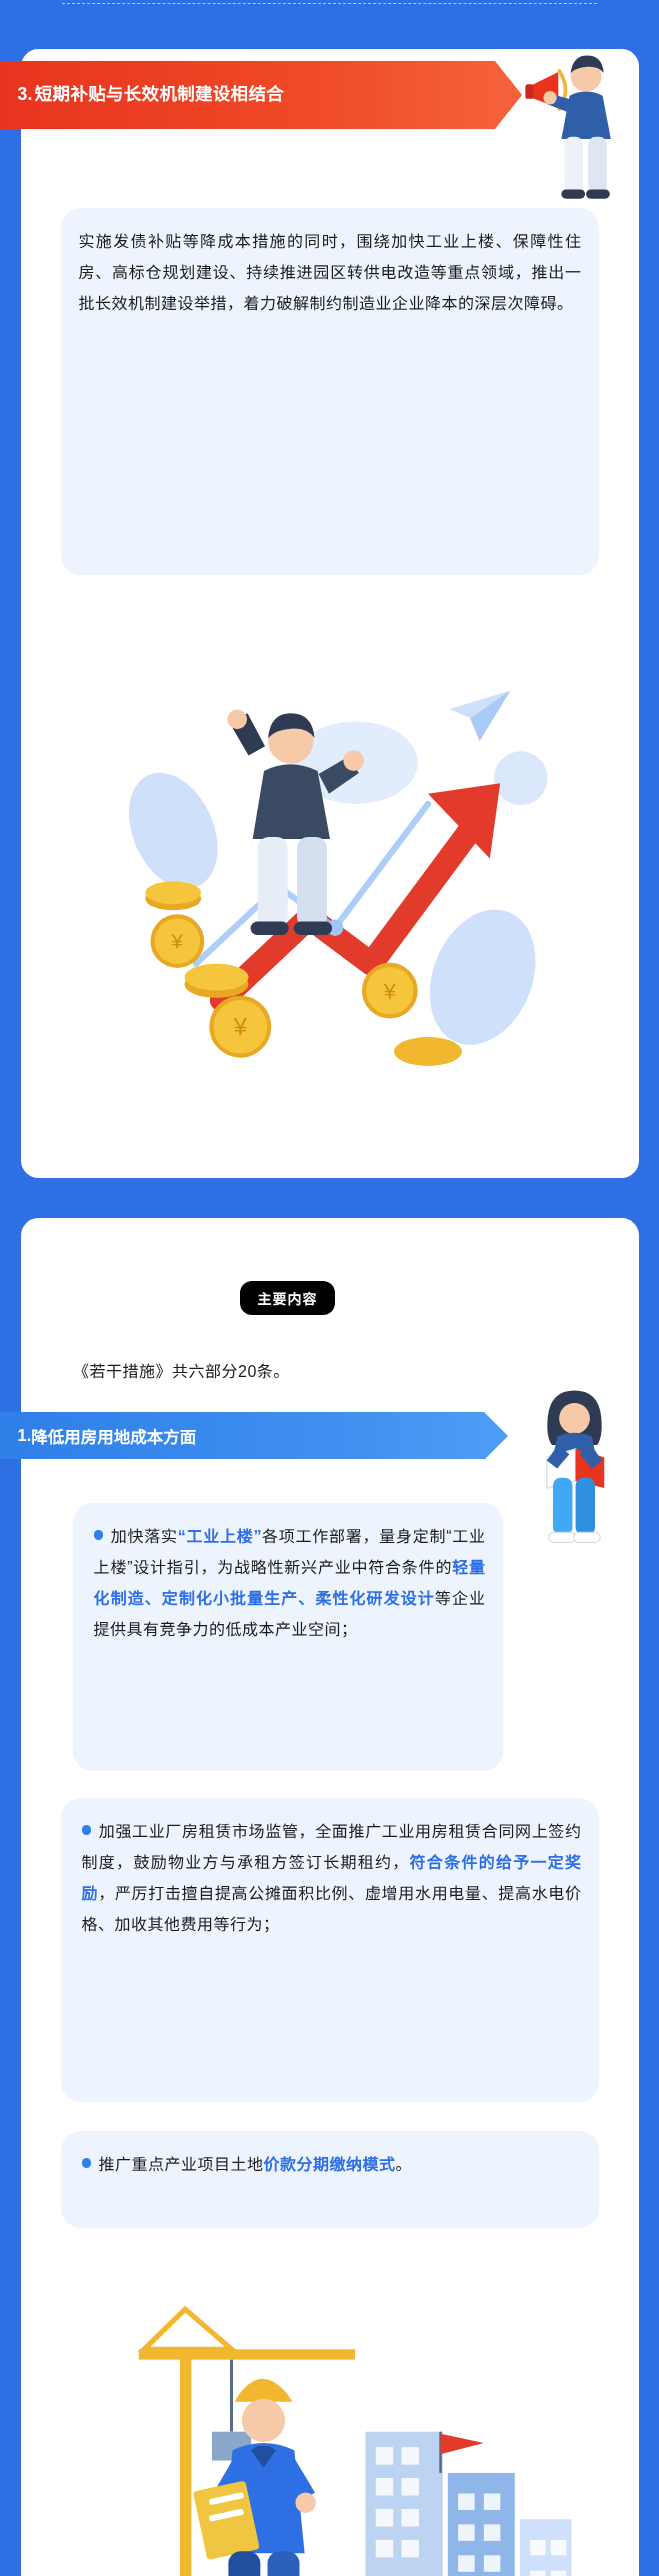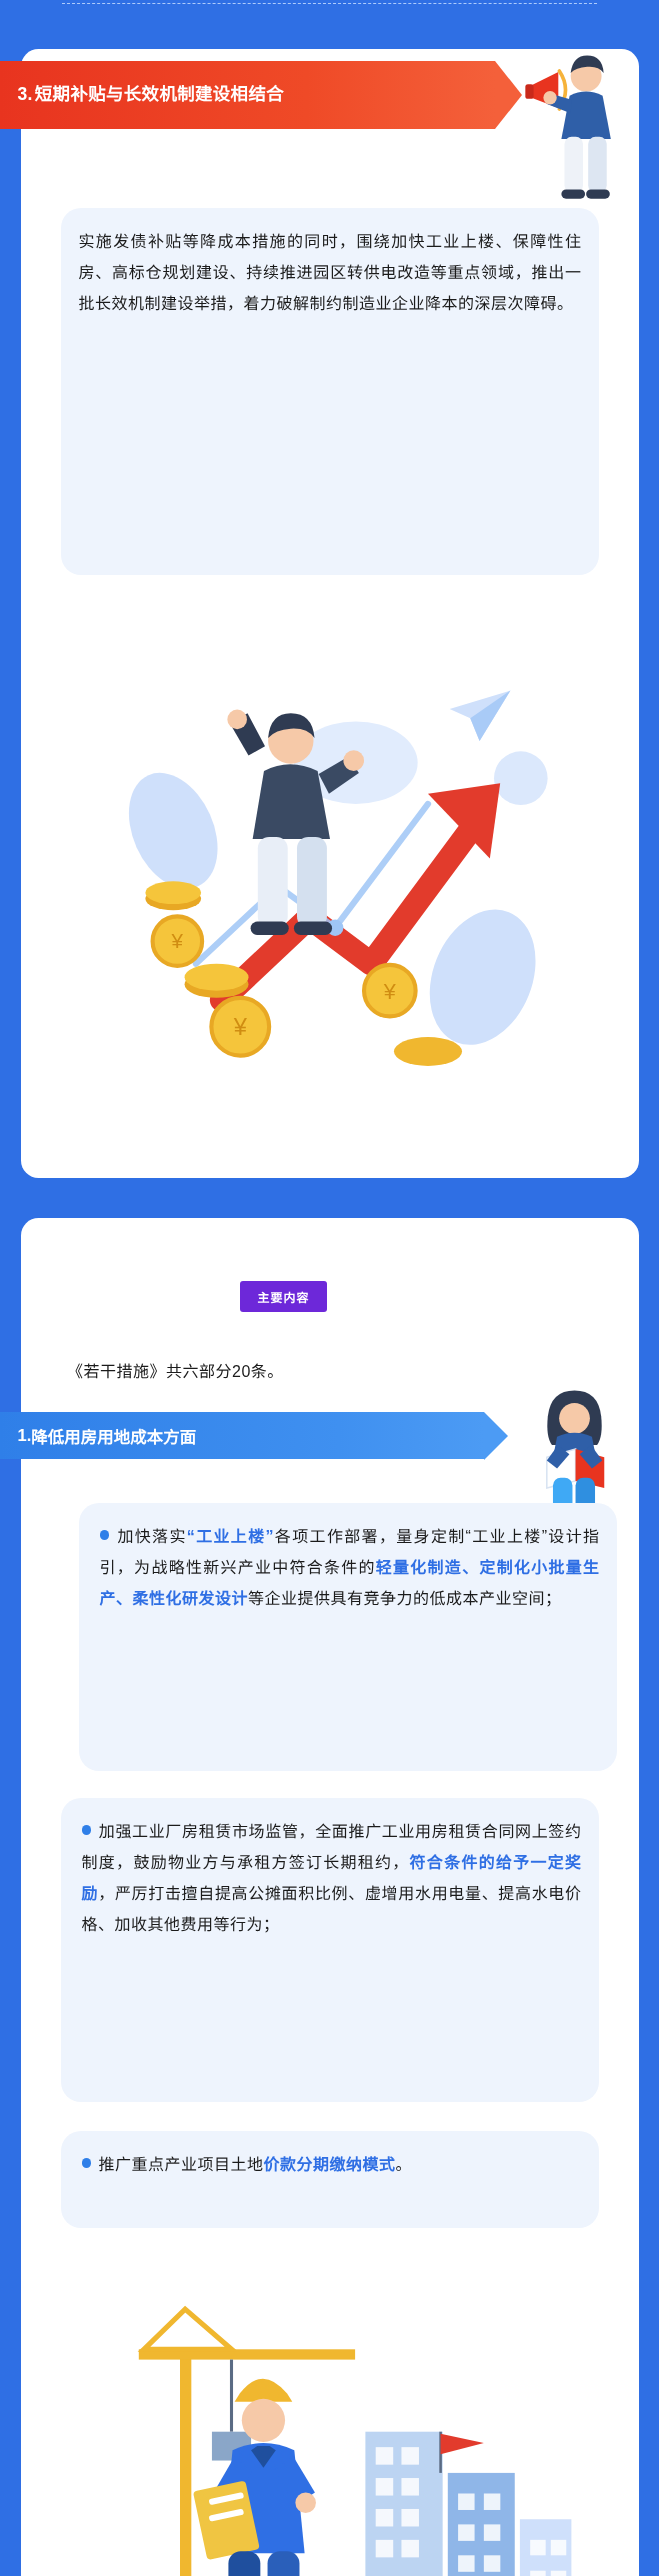"主要内容" .pill { background: #6d28d9 -> #000000; border-radius: 3px -> 12px; font-size: 12px -> 14px }
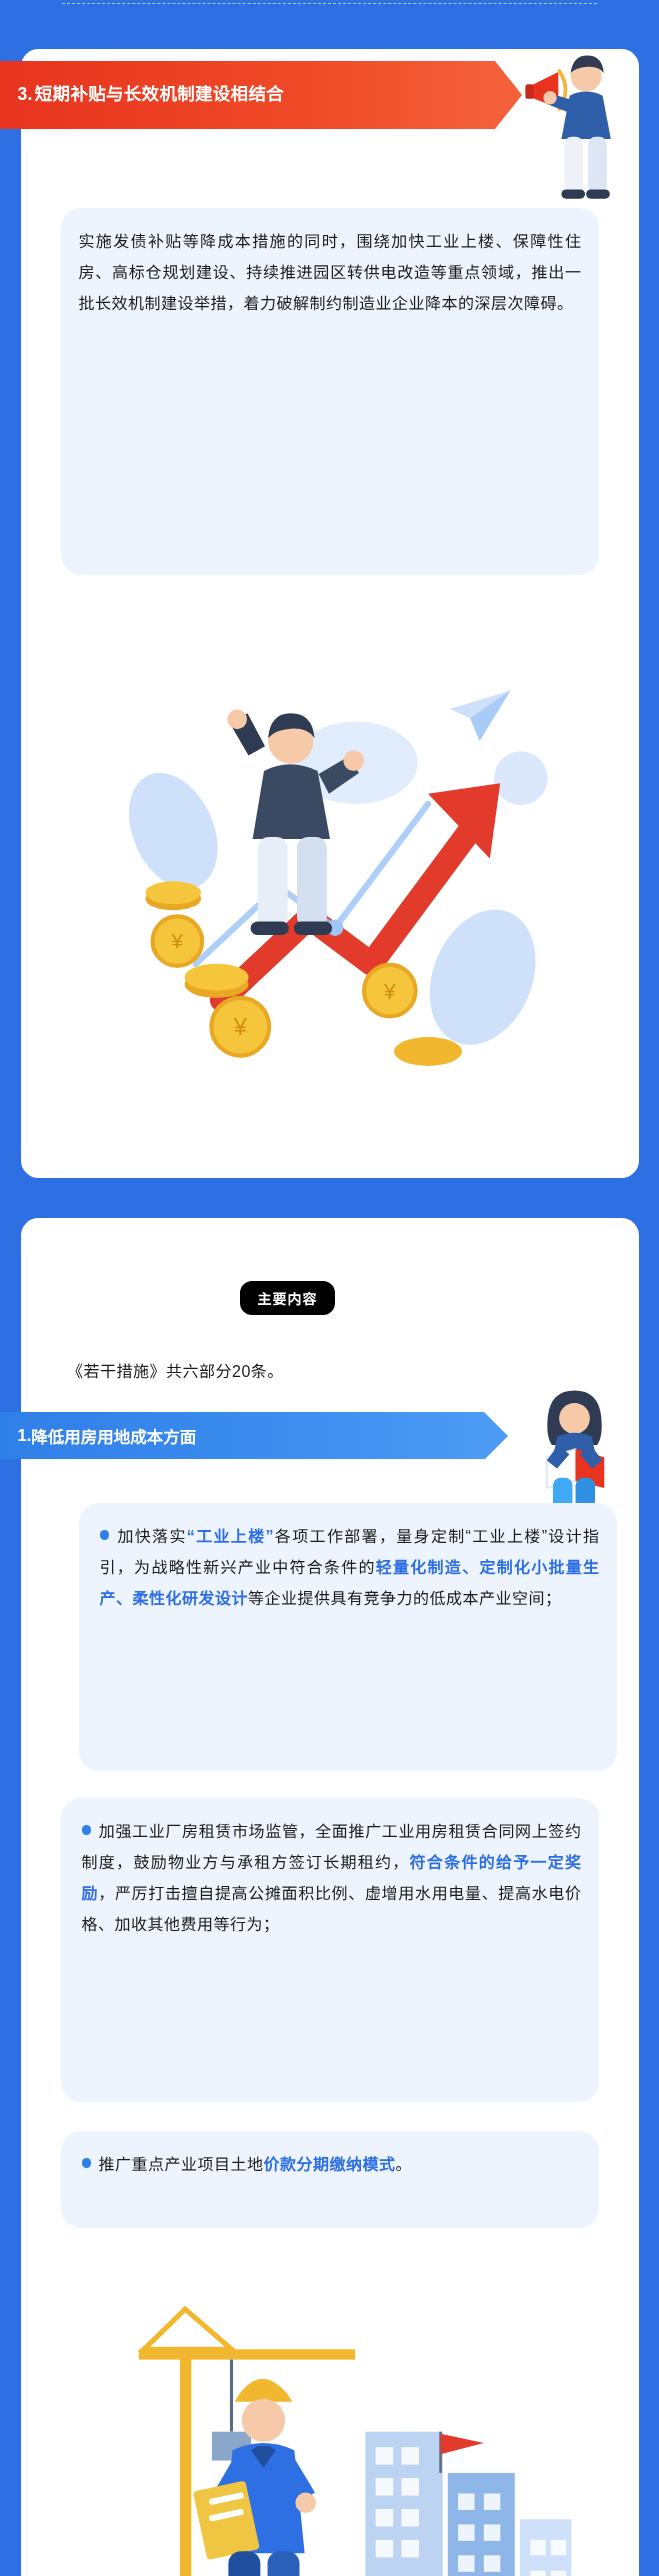"《若干措施》共六部分20条。" div.plain-line { left: 67px -> 73px }
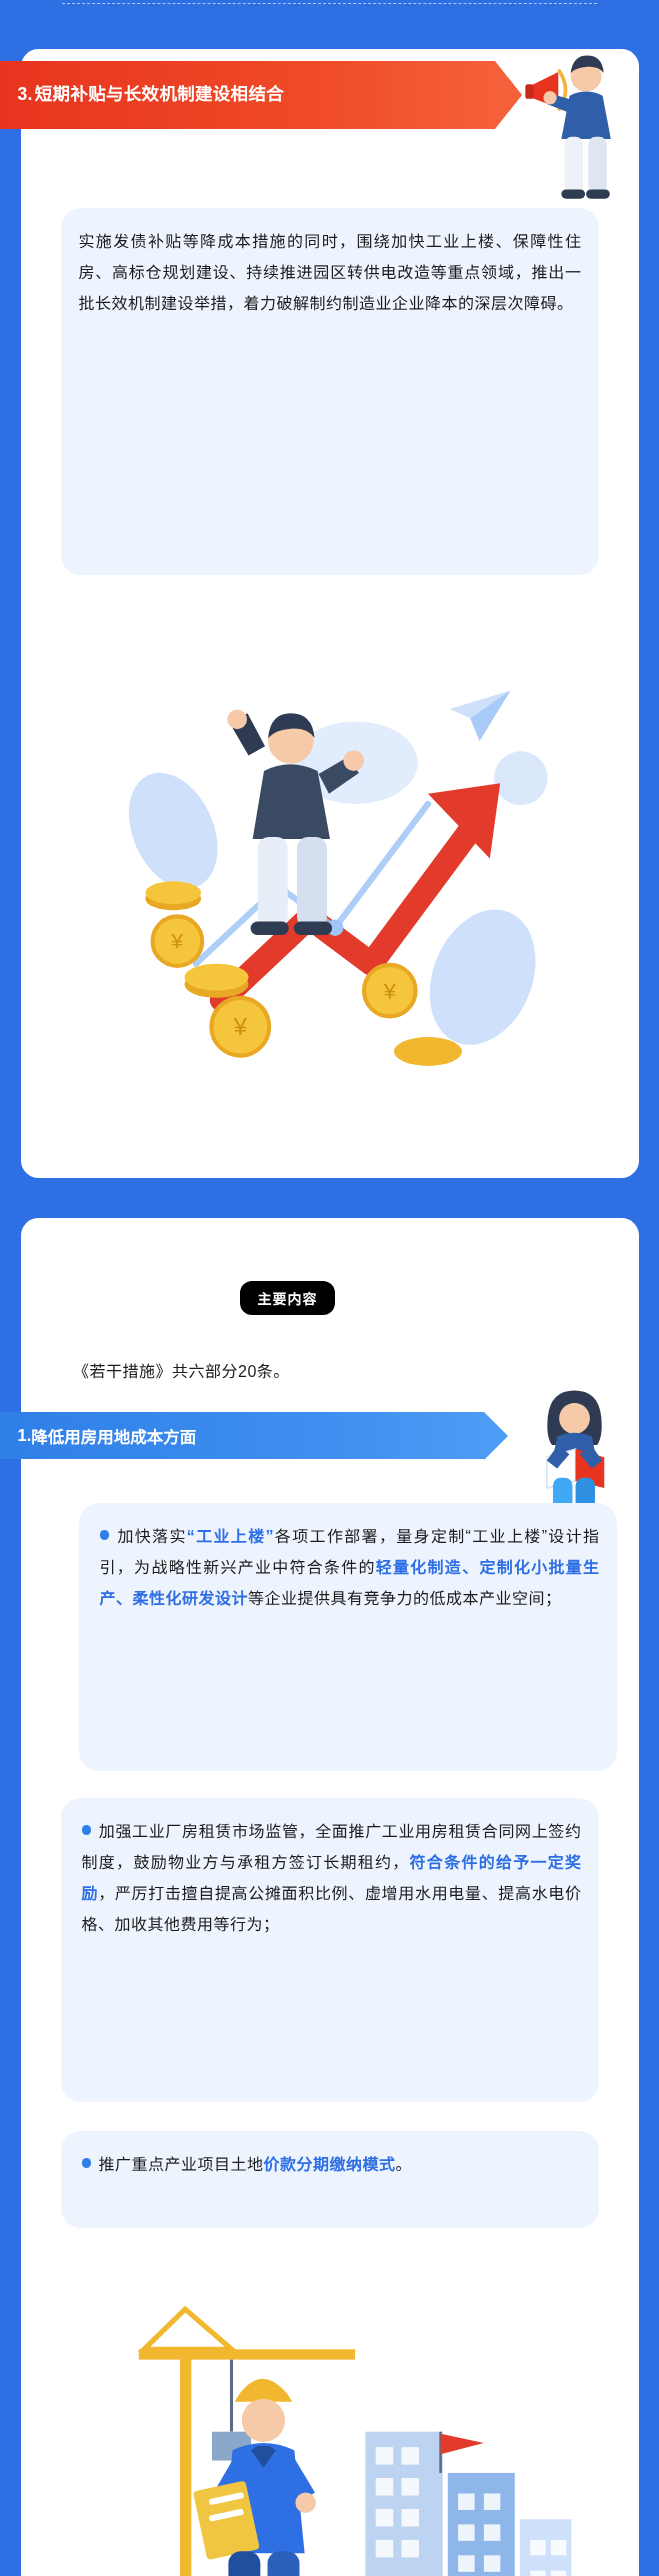"加快落实“工业上楼”各项工作部署，量身定制“工业上楼”设计指引，为战略性新兴产业" div.panel { left: 79px -> 73px; width: 538px -> 430px }
